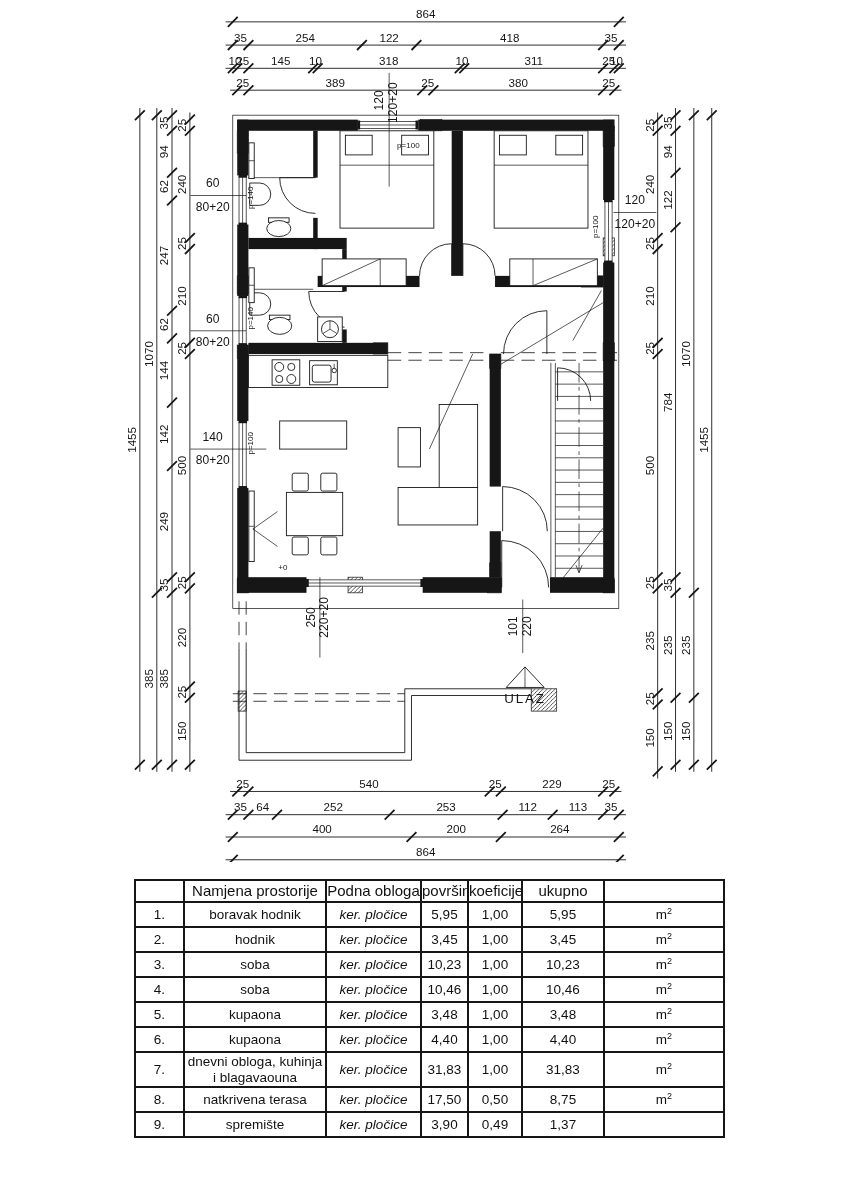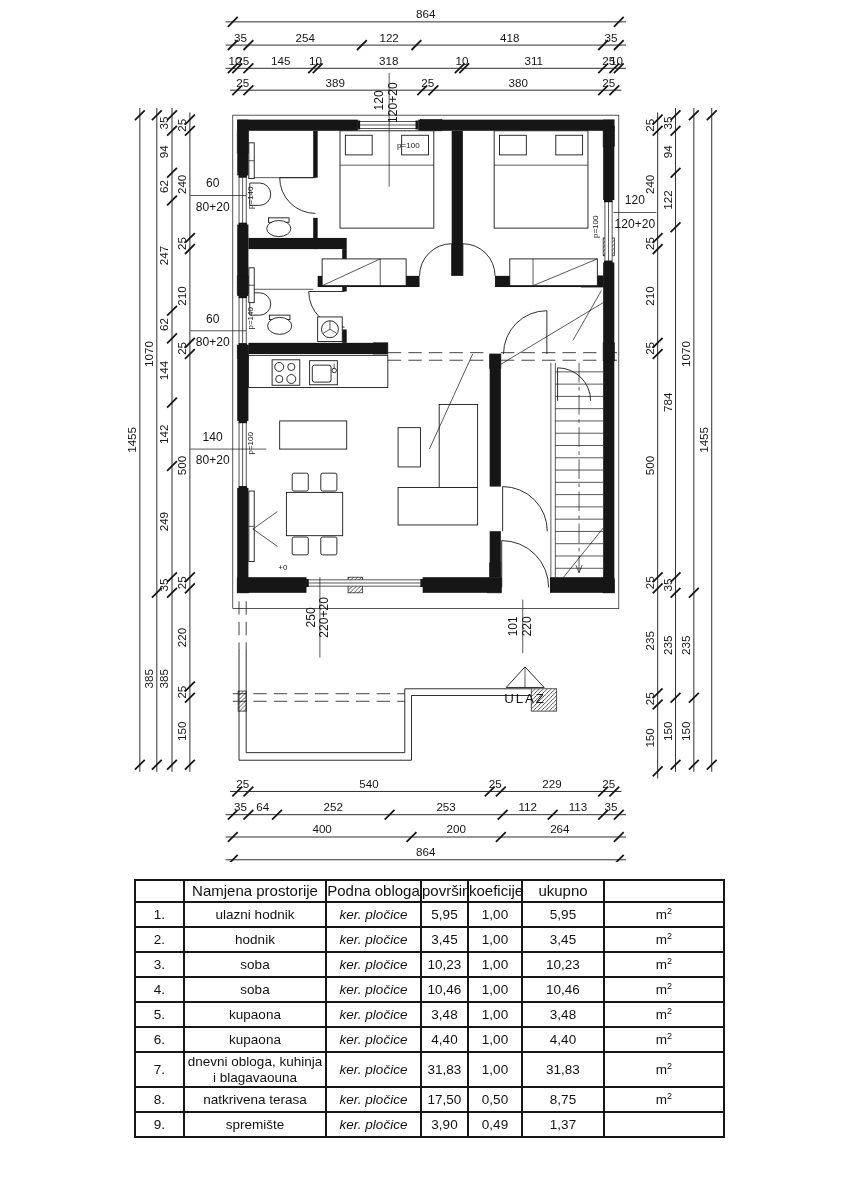"ulazni hodnik" td.c-name { text: ulazni -> boravak }
